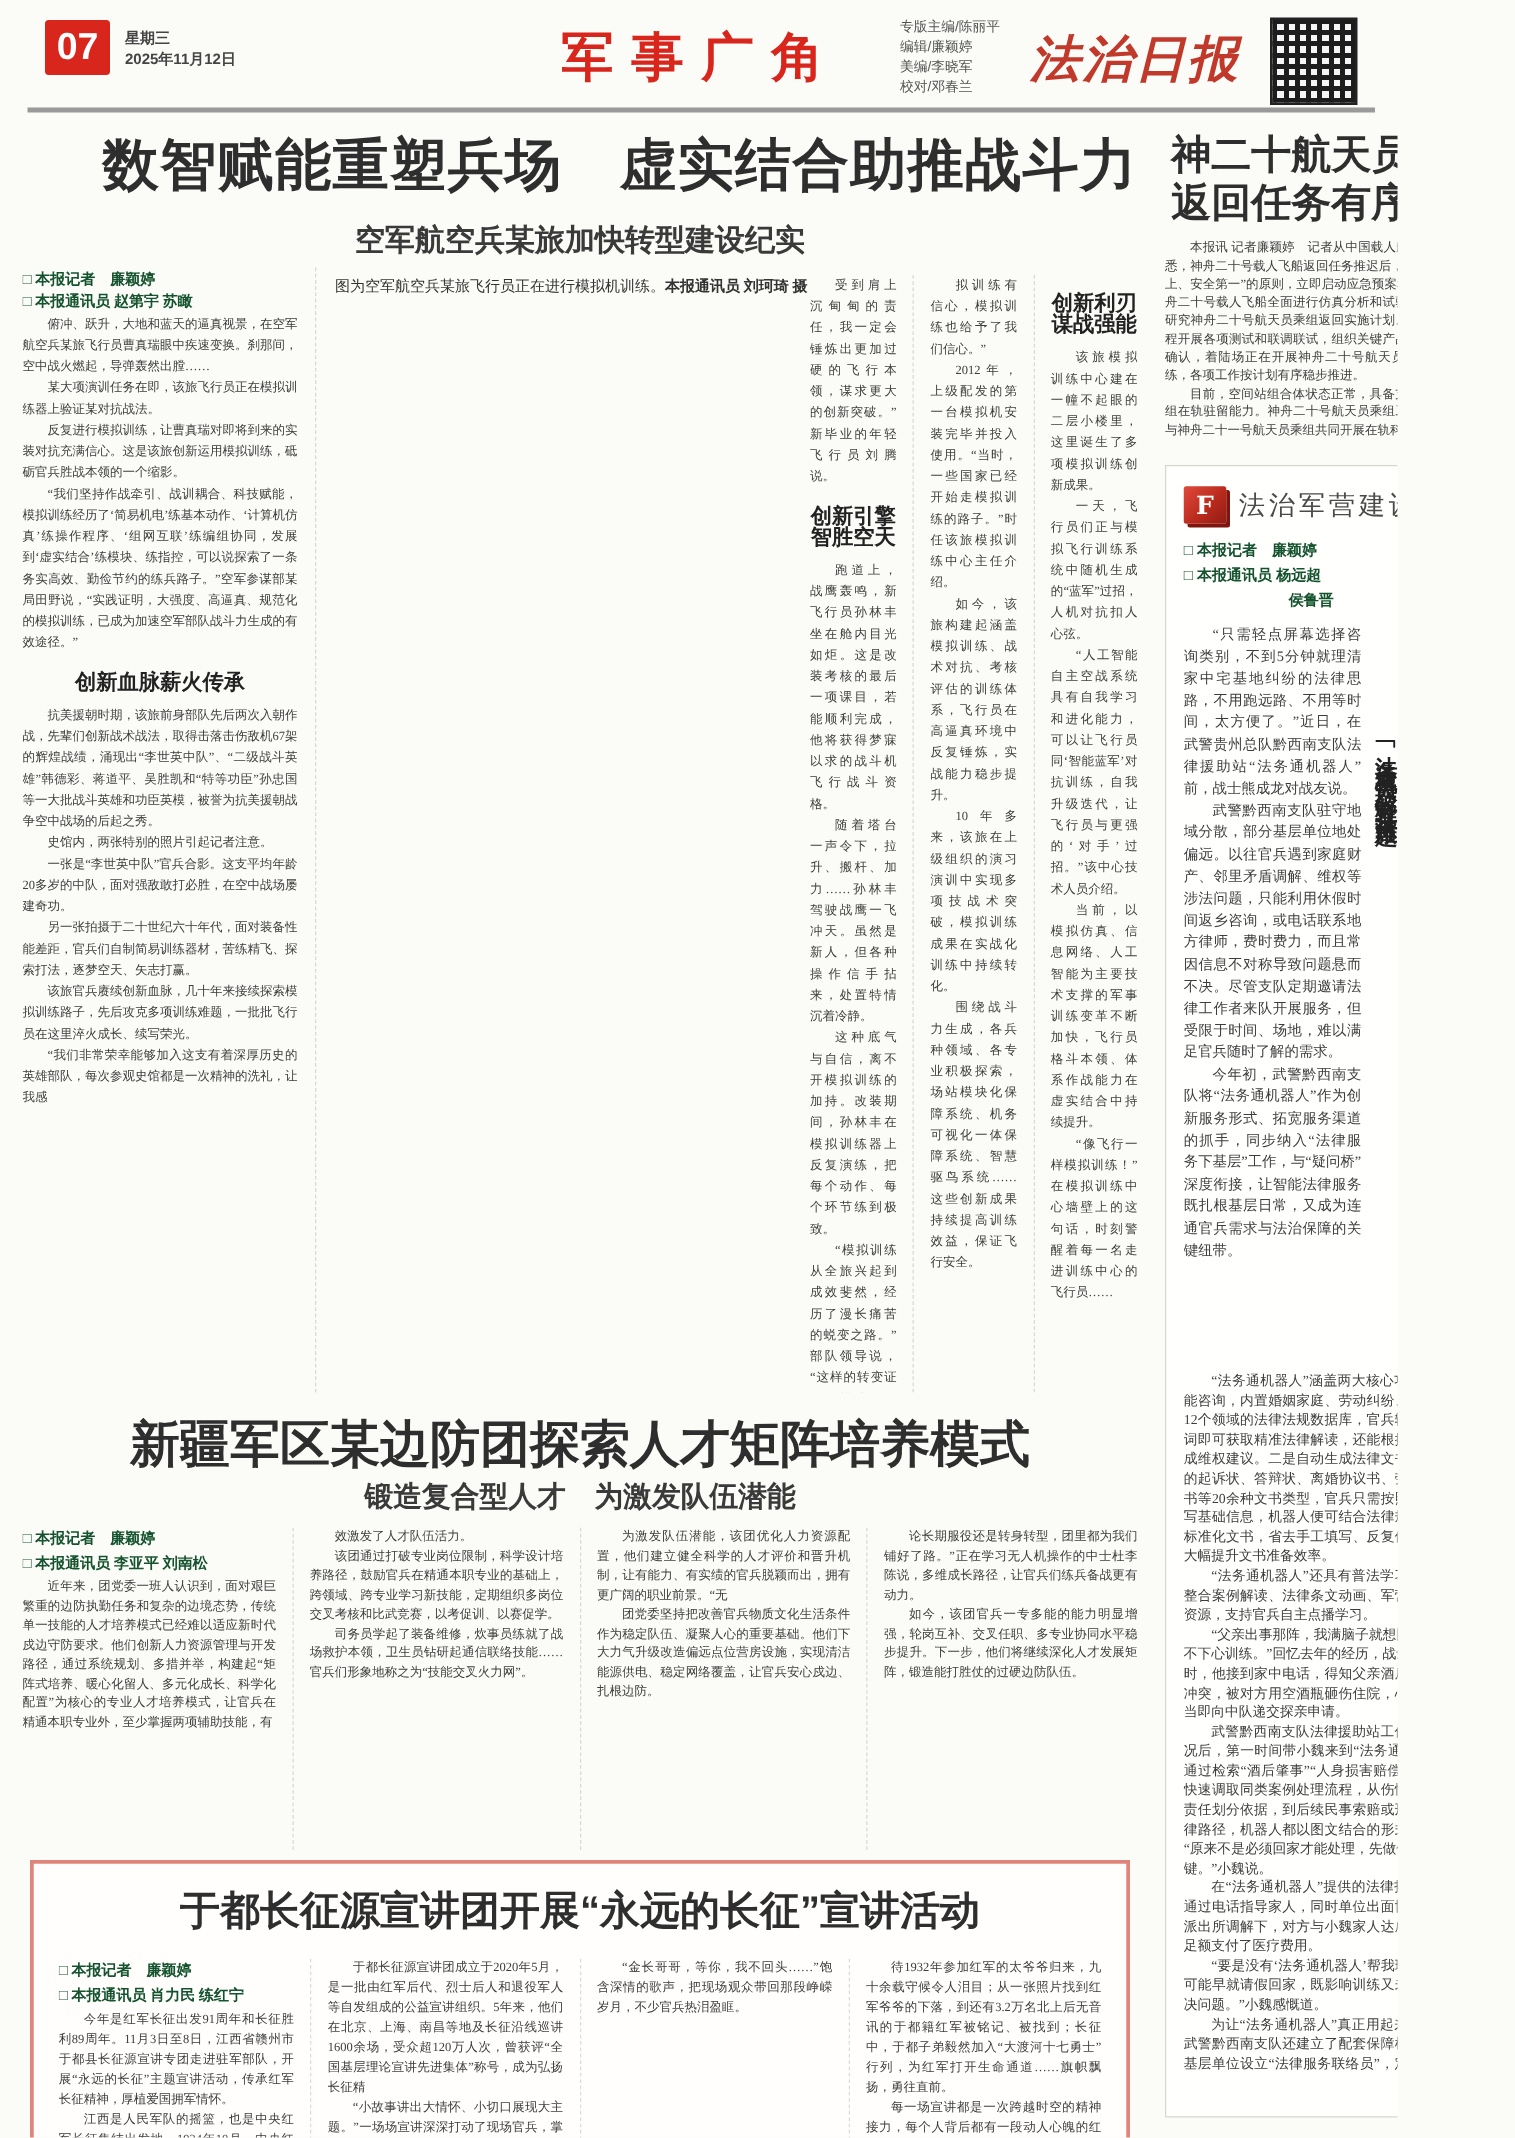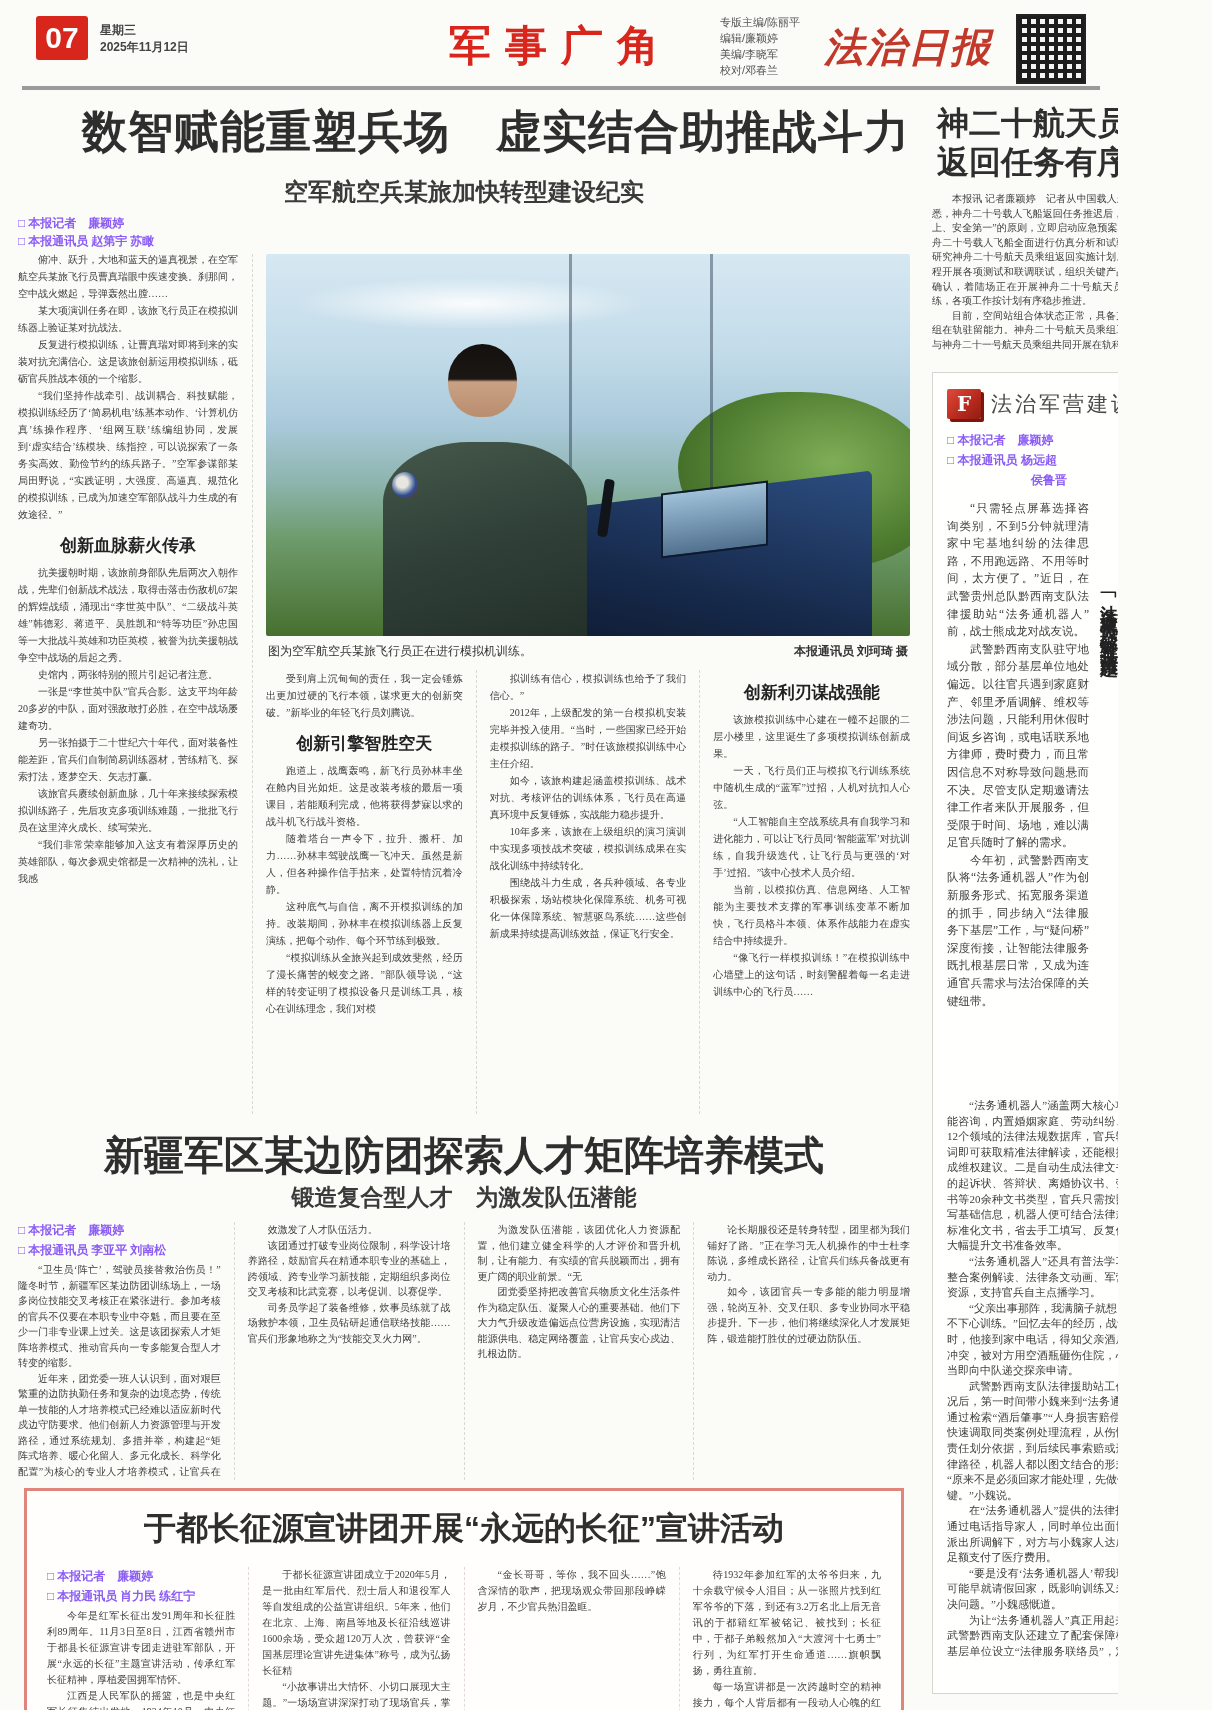"□ 本报记者 廉颖婷" .byl { color: #8b5cf6 -> #14532d }
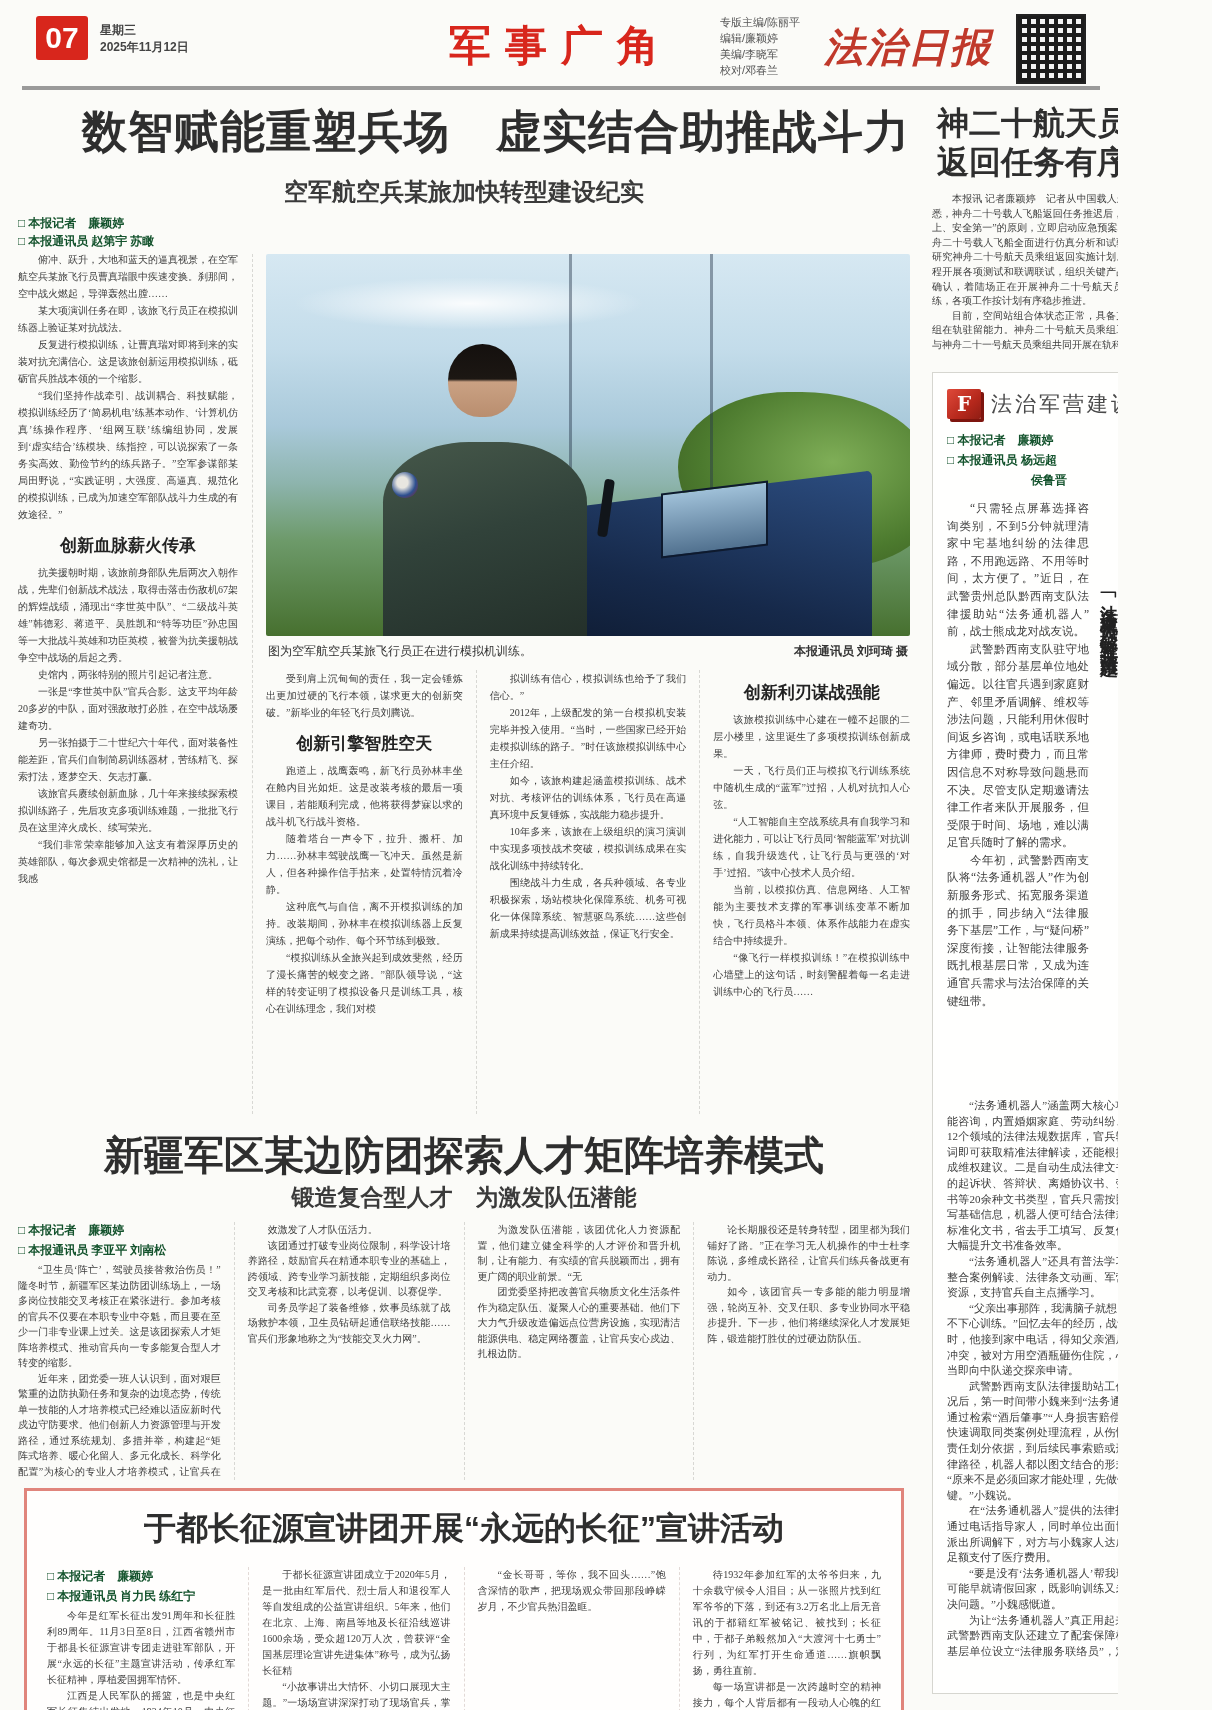"图为空军航空兵某旅飞行员正在进行模拟机训练。" #af-right { flex-direction: column -> none; margin-top: 40px -> none }
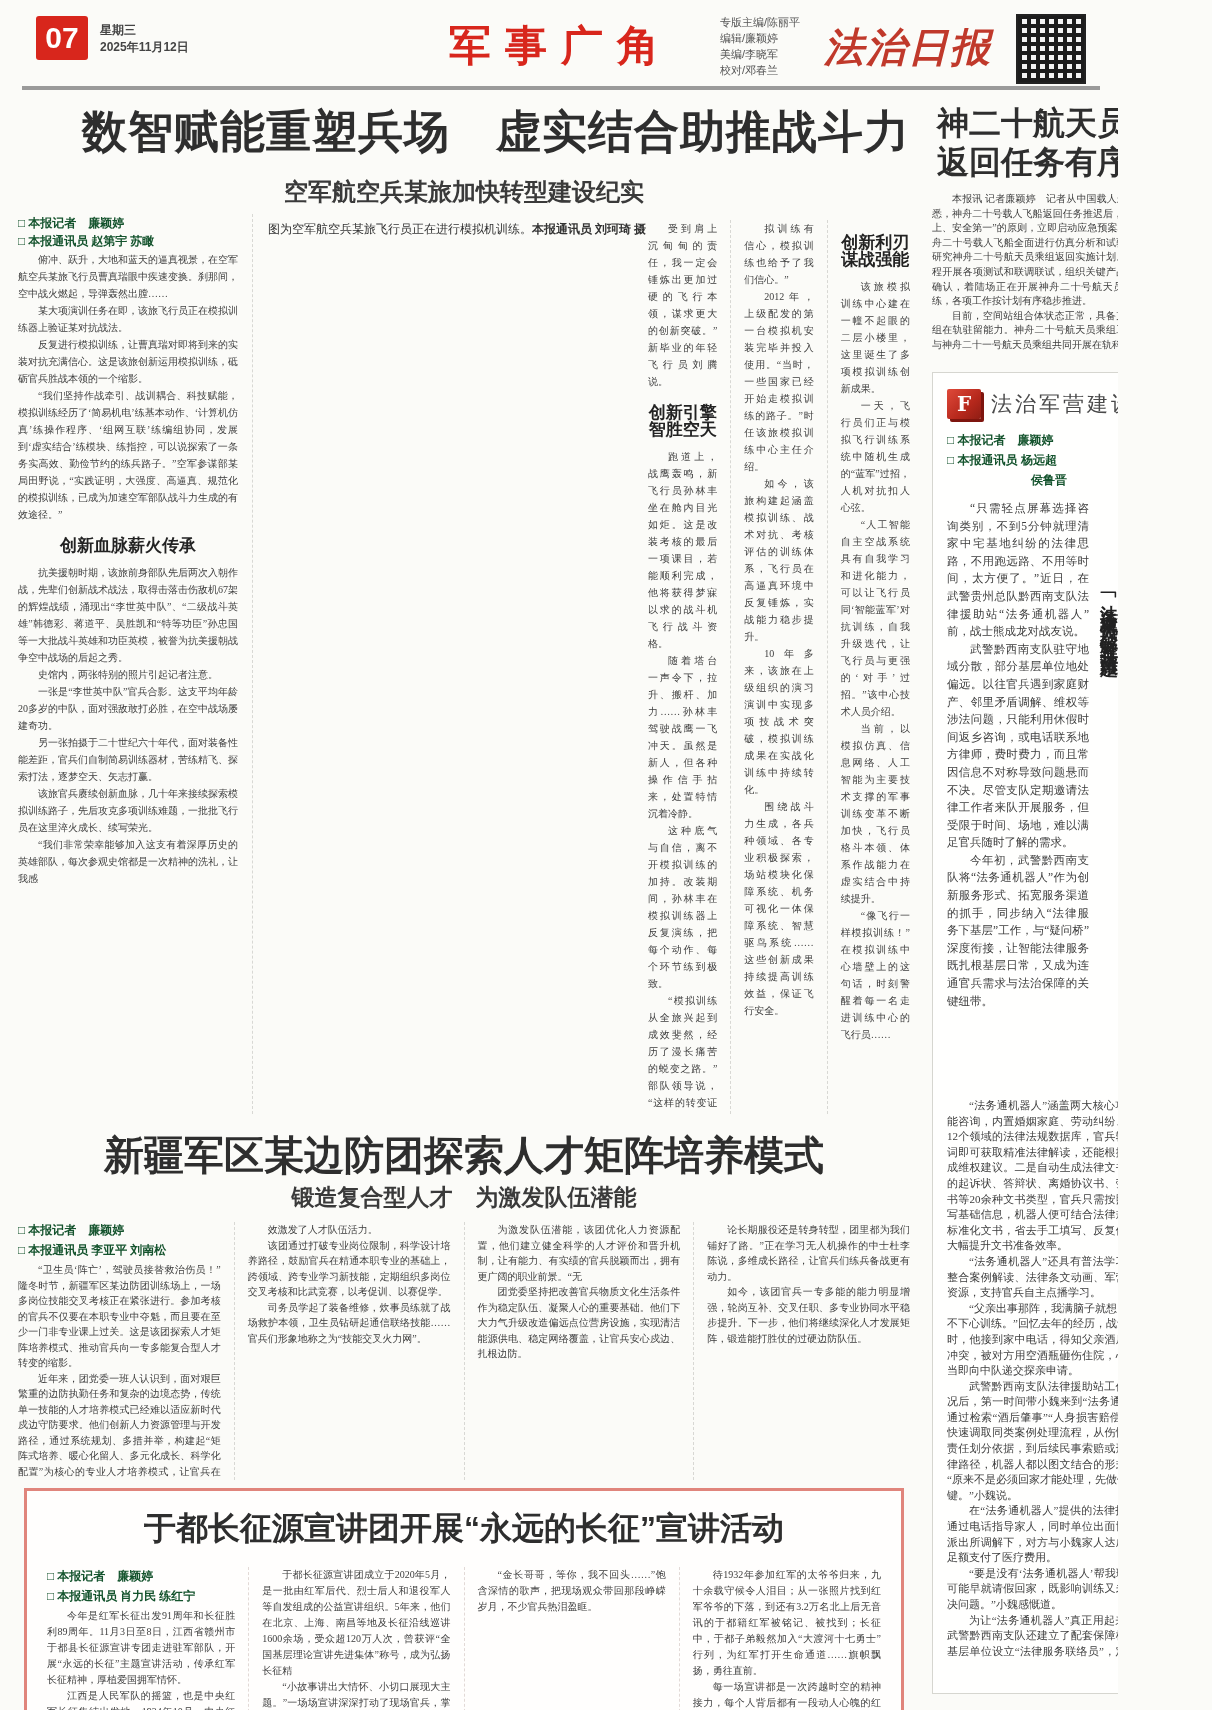"“卫生员‘阵亡’，驾驶员接替救治伤员！”隆冬时节，新疆军区某边防团训练场上，一场" p.para { html: <p>“卫生员‘阵亡’，驾驶员接替救治伤员！”隆冬时节，新疆军区某边防团训练场上，一场多岗位技能交叉考核正在紧张进行。参加考核的官兵不仅要在本职专业中夺魁，而且要在至少一门非专业课上过关。这是该团探索人才矩阵培养模式、推动官兵向一专多能复合型人才转变的缩影。</p> -> none }
